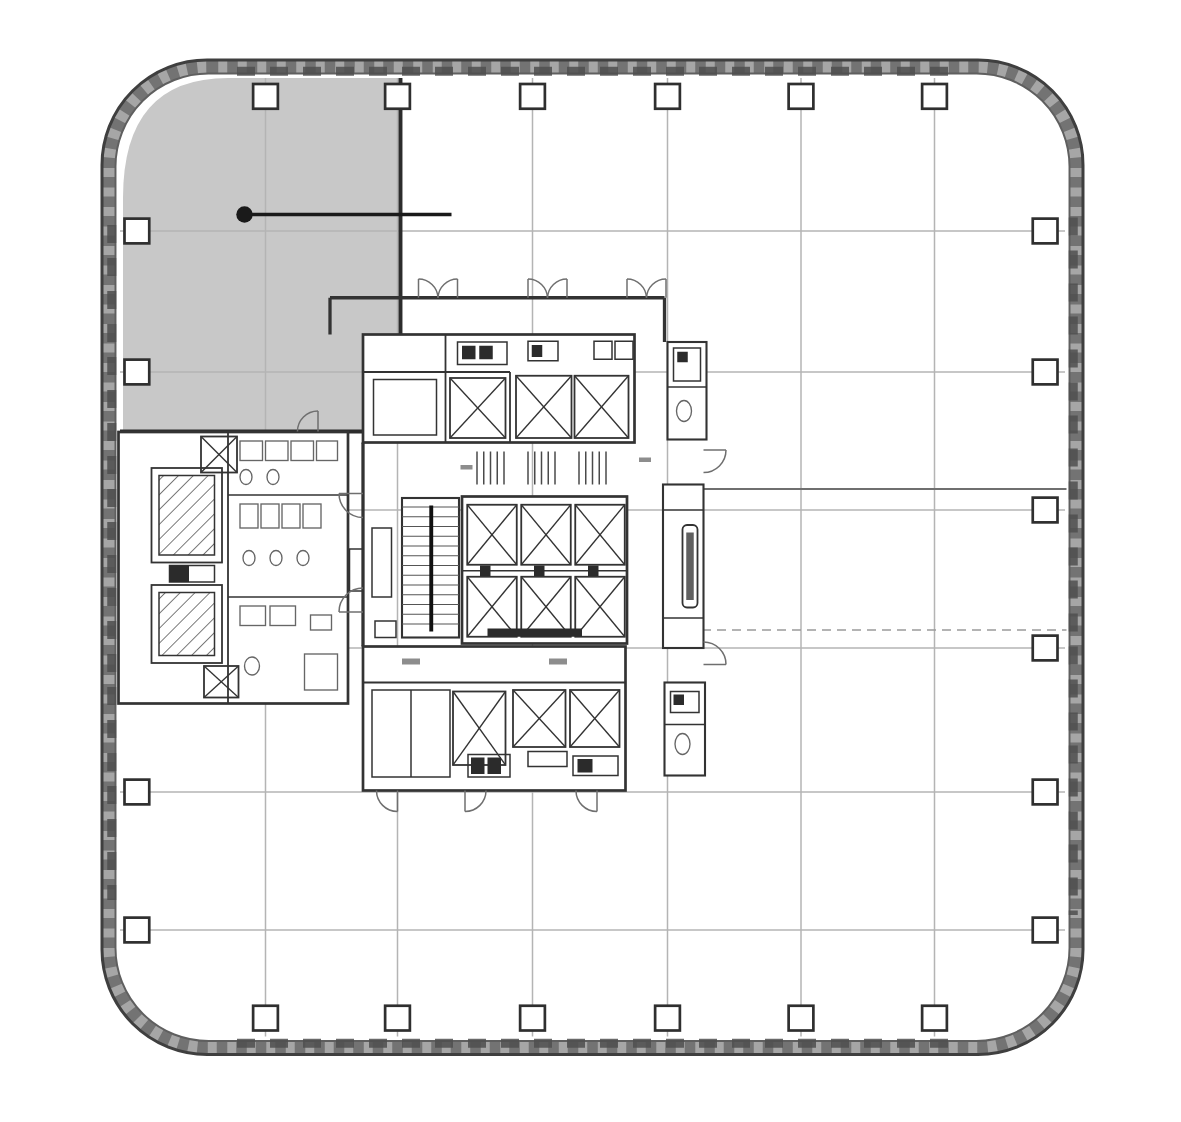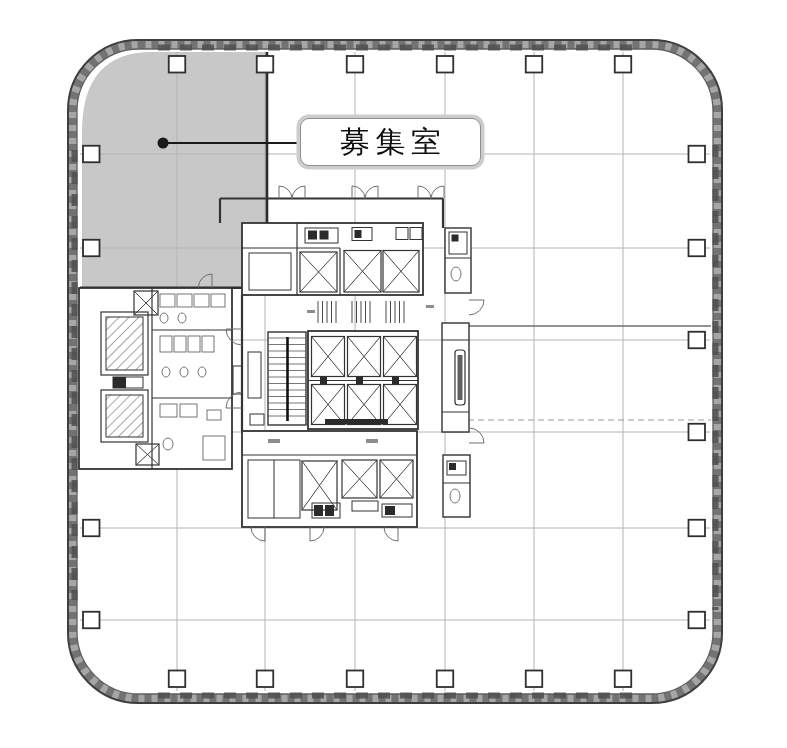"募集室" div.callout { html: <div> <span>募集室</span> </div> -> none }
